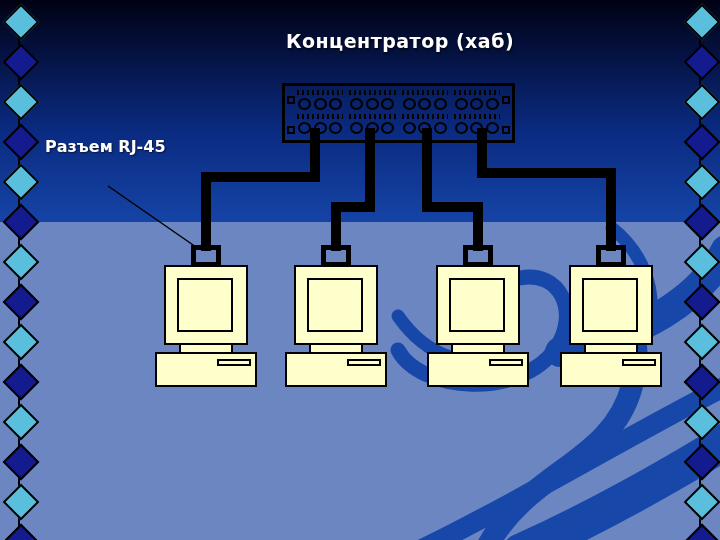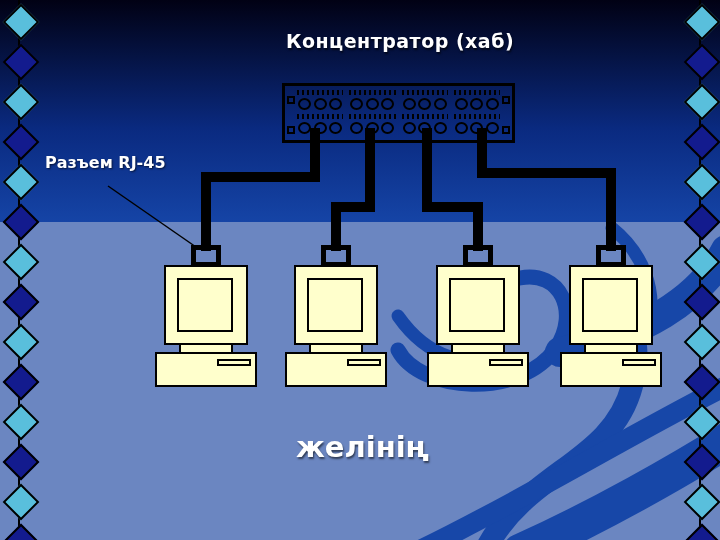"Разъем RJ-45" .rj45-label { top: 153px -> 137px }
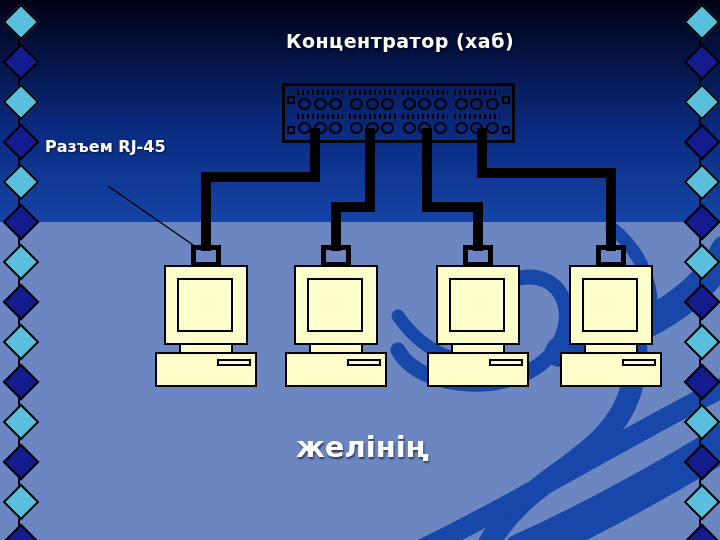"желінің" div { html: <div>желінің</div> -> none }
